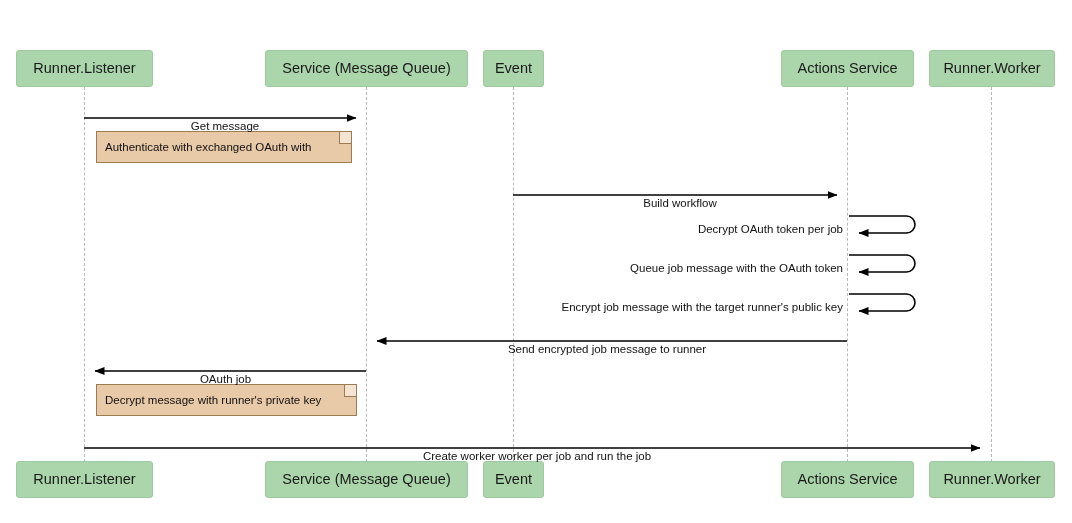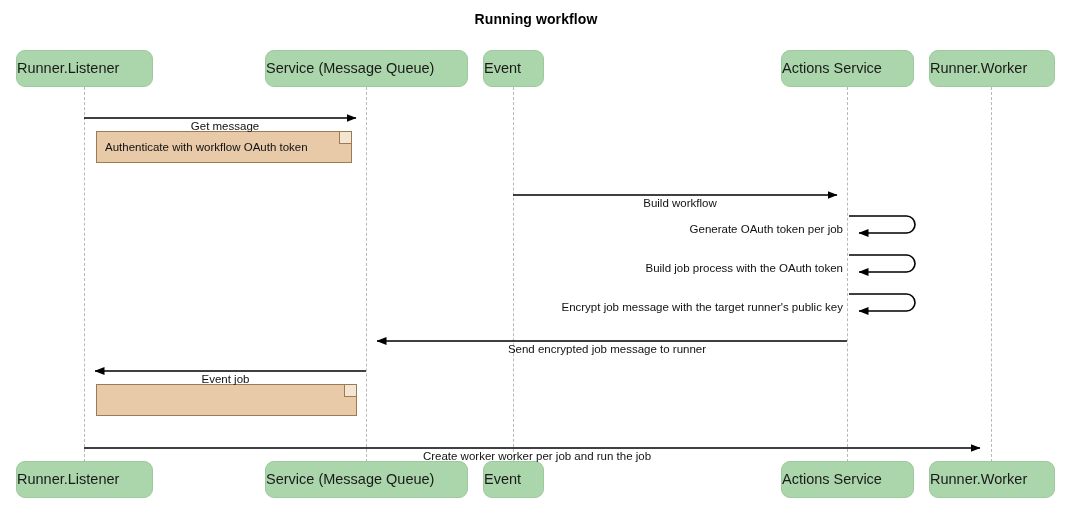"Running workflow" div.title { html: <div>Running workflow</div> -> none }
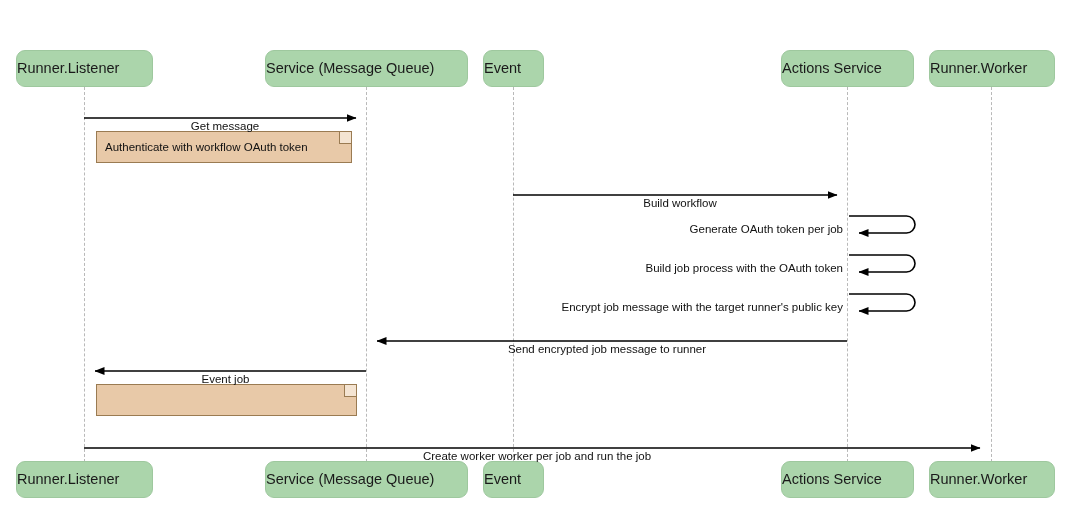"Runner.Listener" .participant { border-radius: 9px -> 3px; text-align: none -> center }
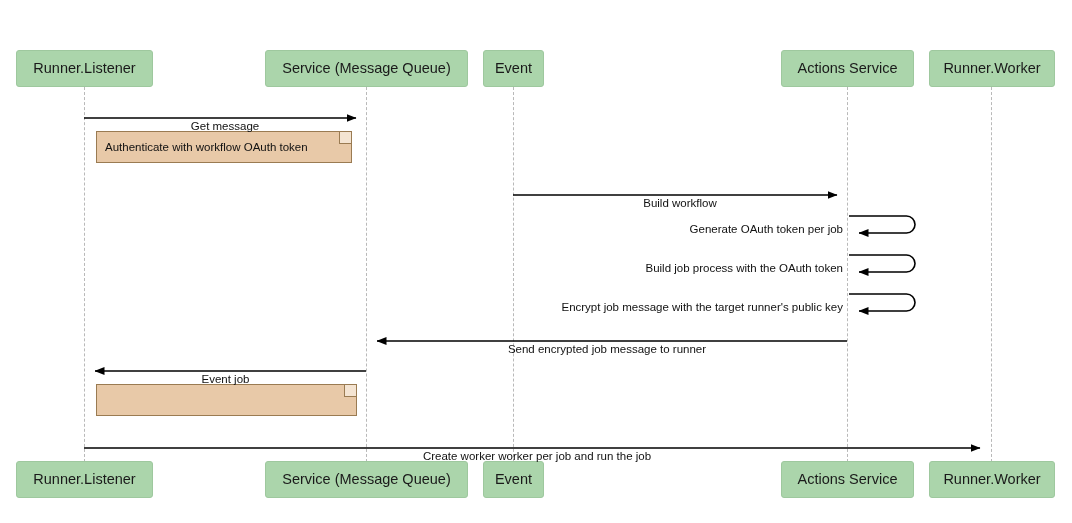"Authenticate with workflow OAuth token" span { text: workflow OAuth token -> exchanged OAuth with }
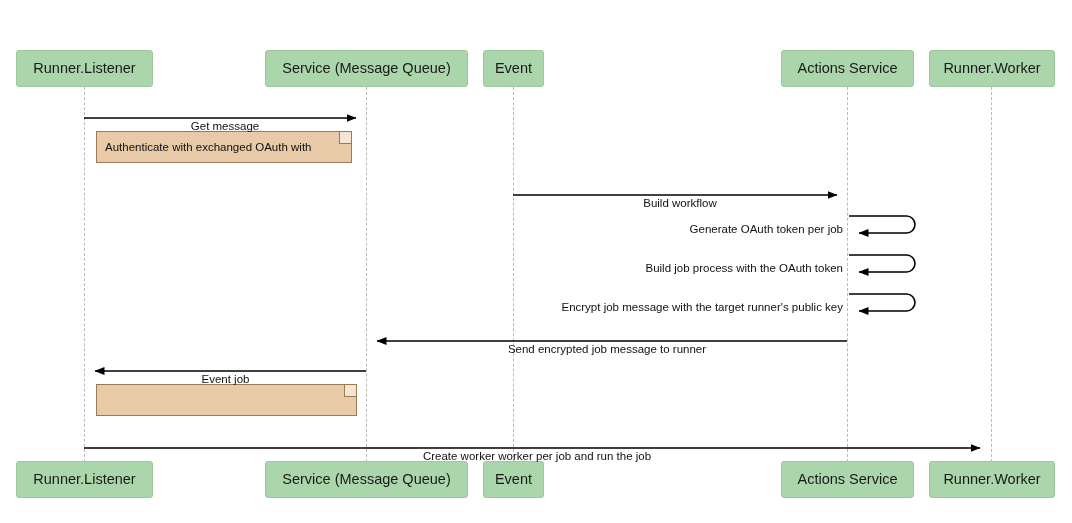"Generate OAuth token per job" div.msg-label { text: Generate -> Decrypt }
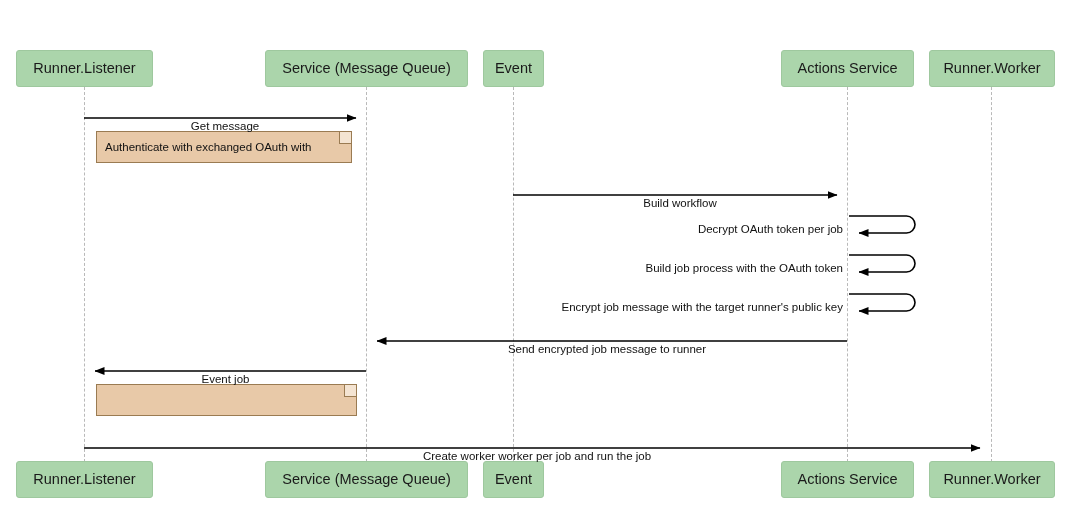"Build job process with the" div.msg-label { text: Build job process -> Queue job message }
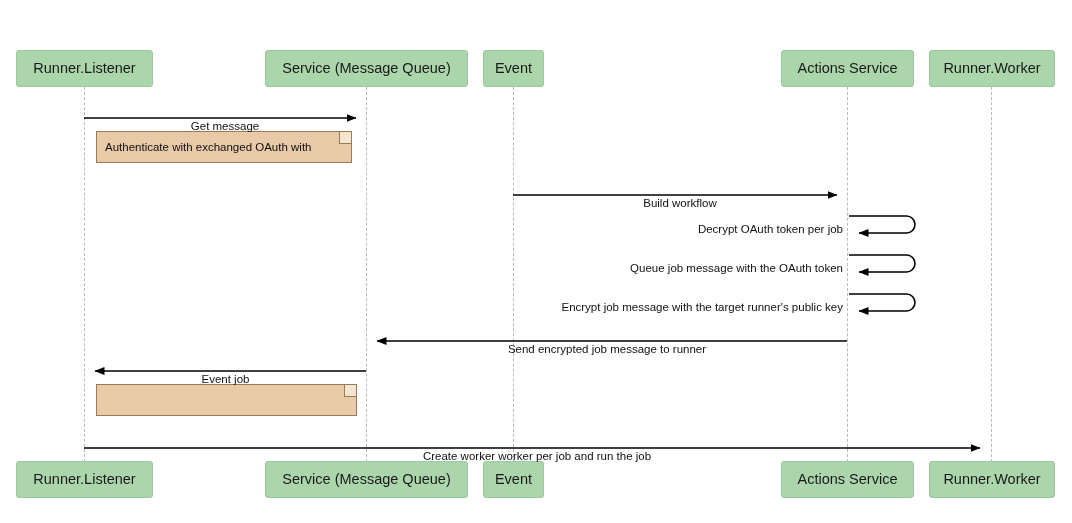"Event job" div.msg-label { text: Event -> OAuth }
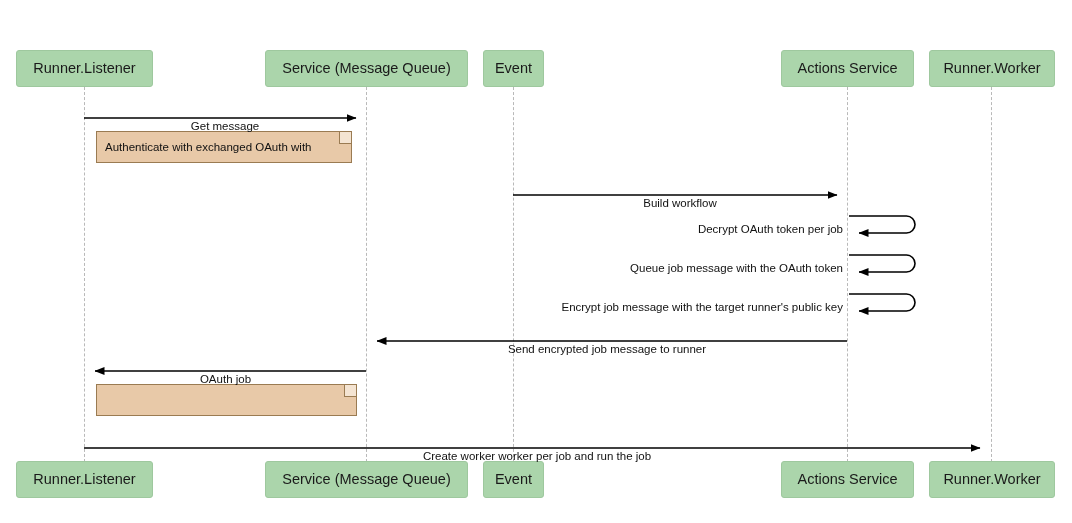"Decrypt message with runner's private" span { html: none -> <span>Decrypt message with runner's private key</span> }
